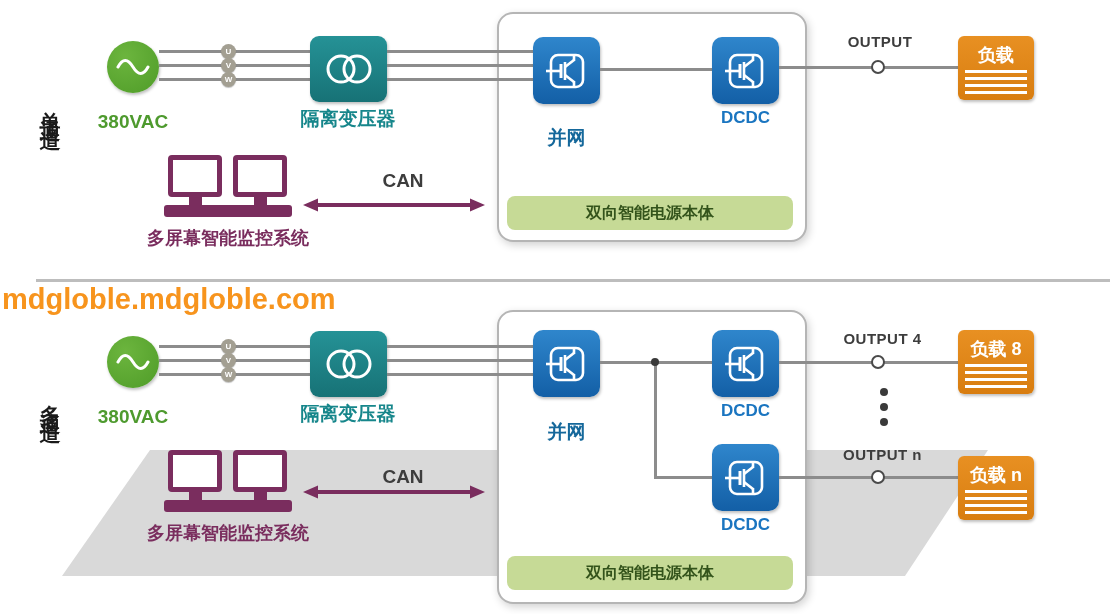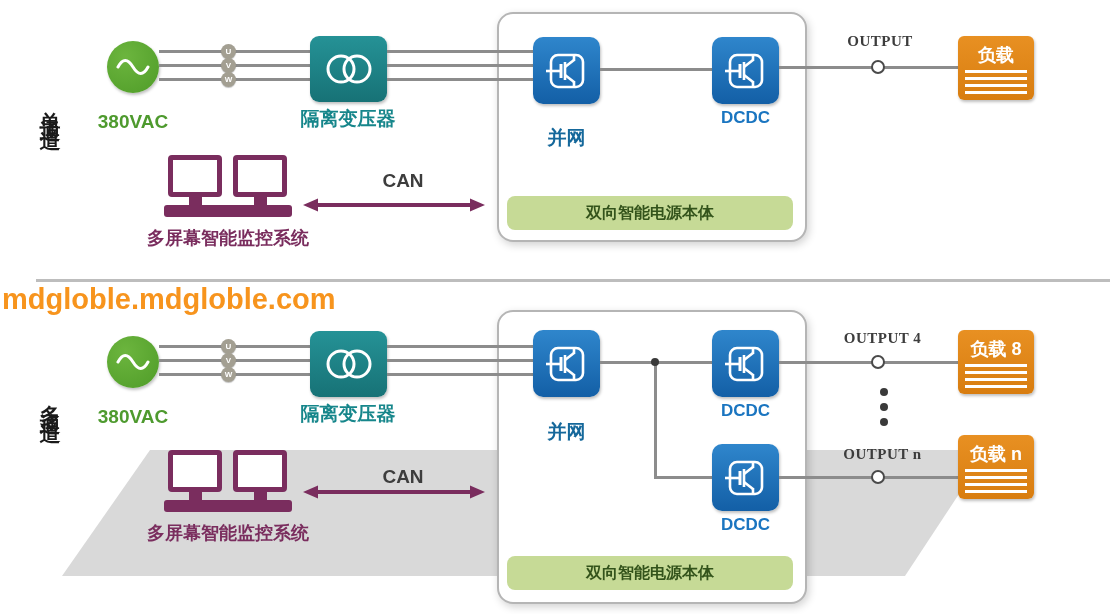"OUTPUT" .lbl-output { font-family: Liberation Serif, serif -> none }
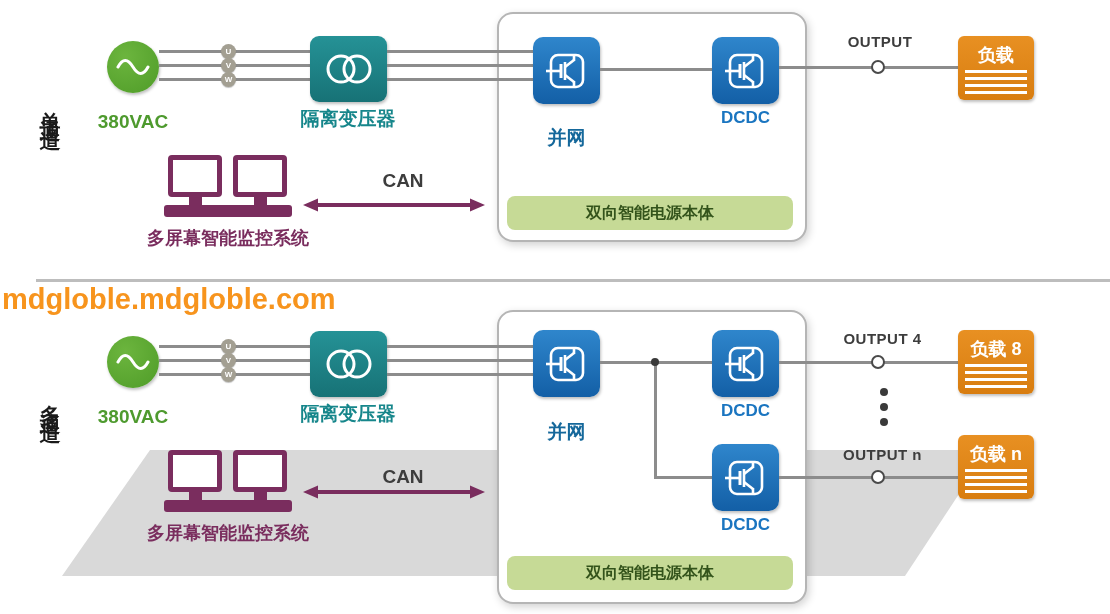"负载 n" div.load-box { top: 435px -> 456px }
